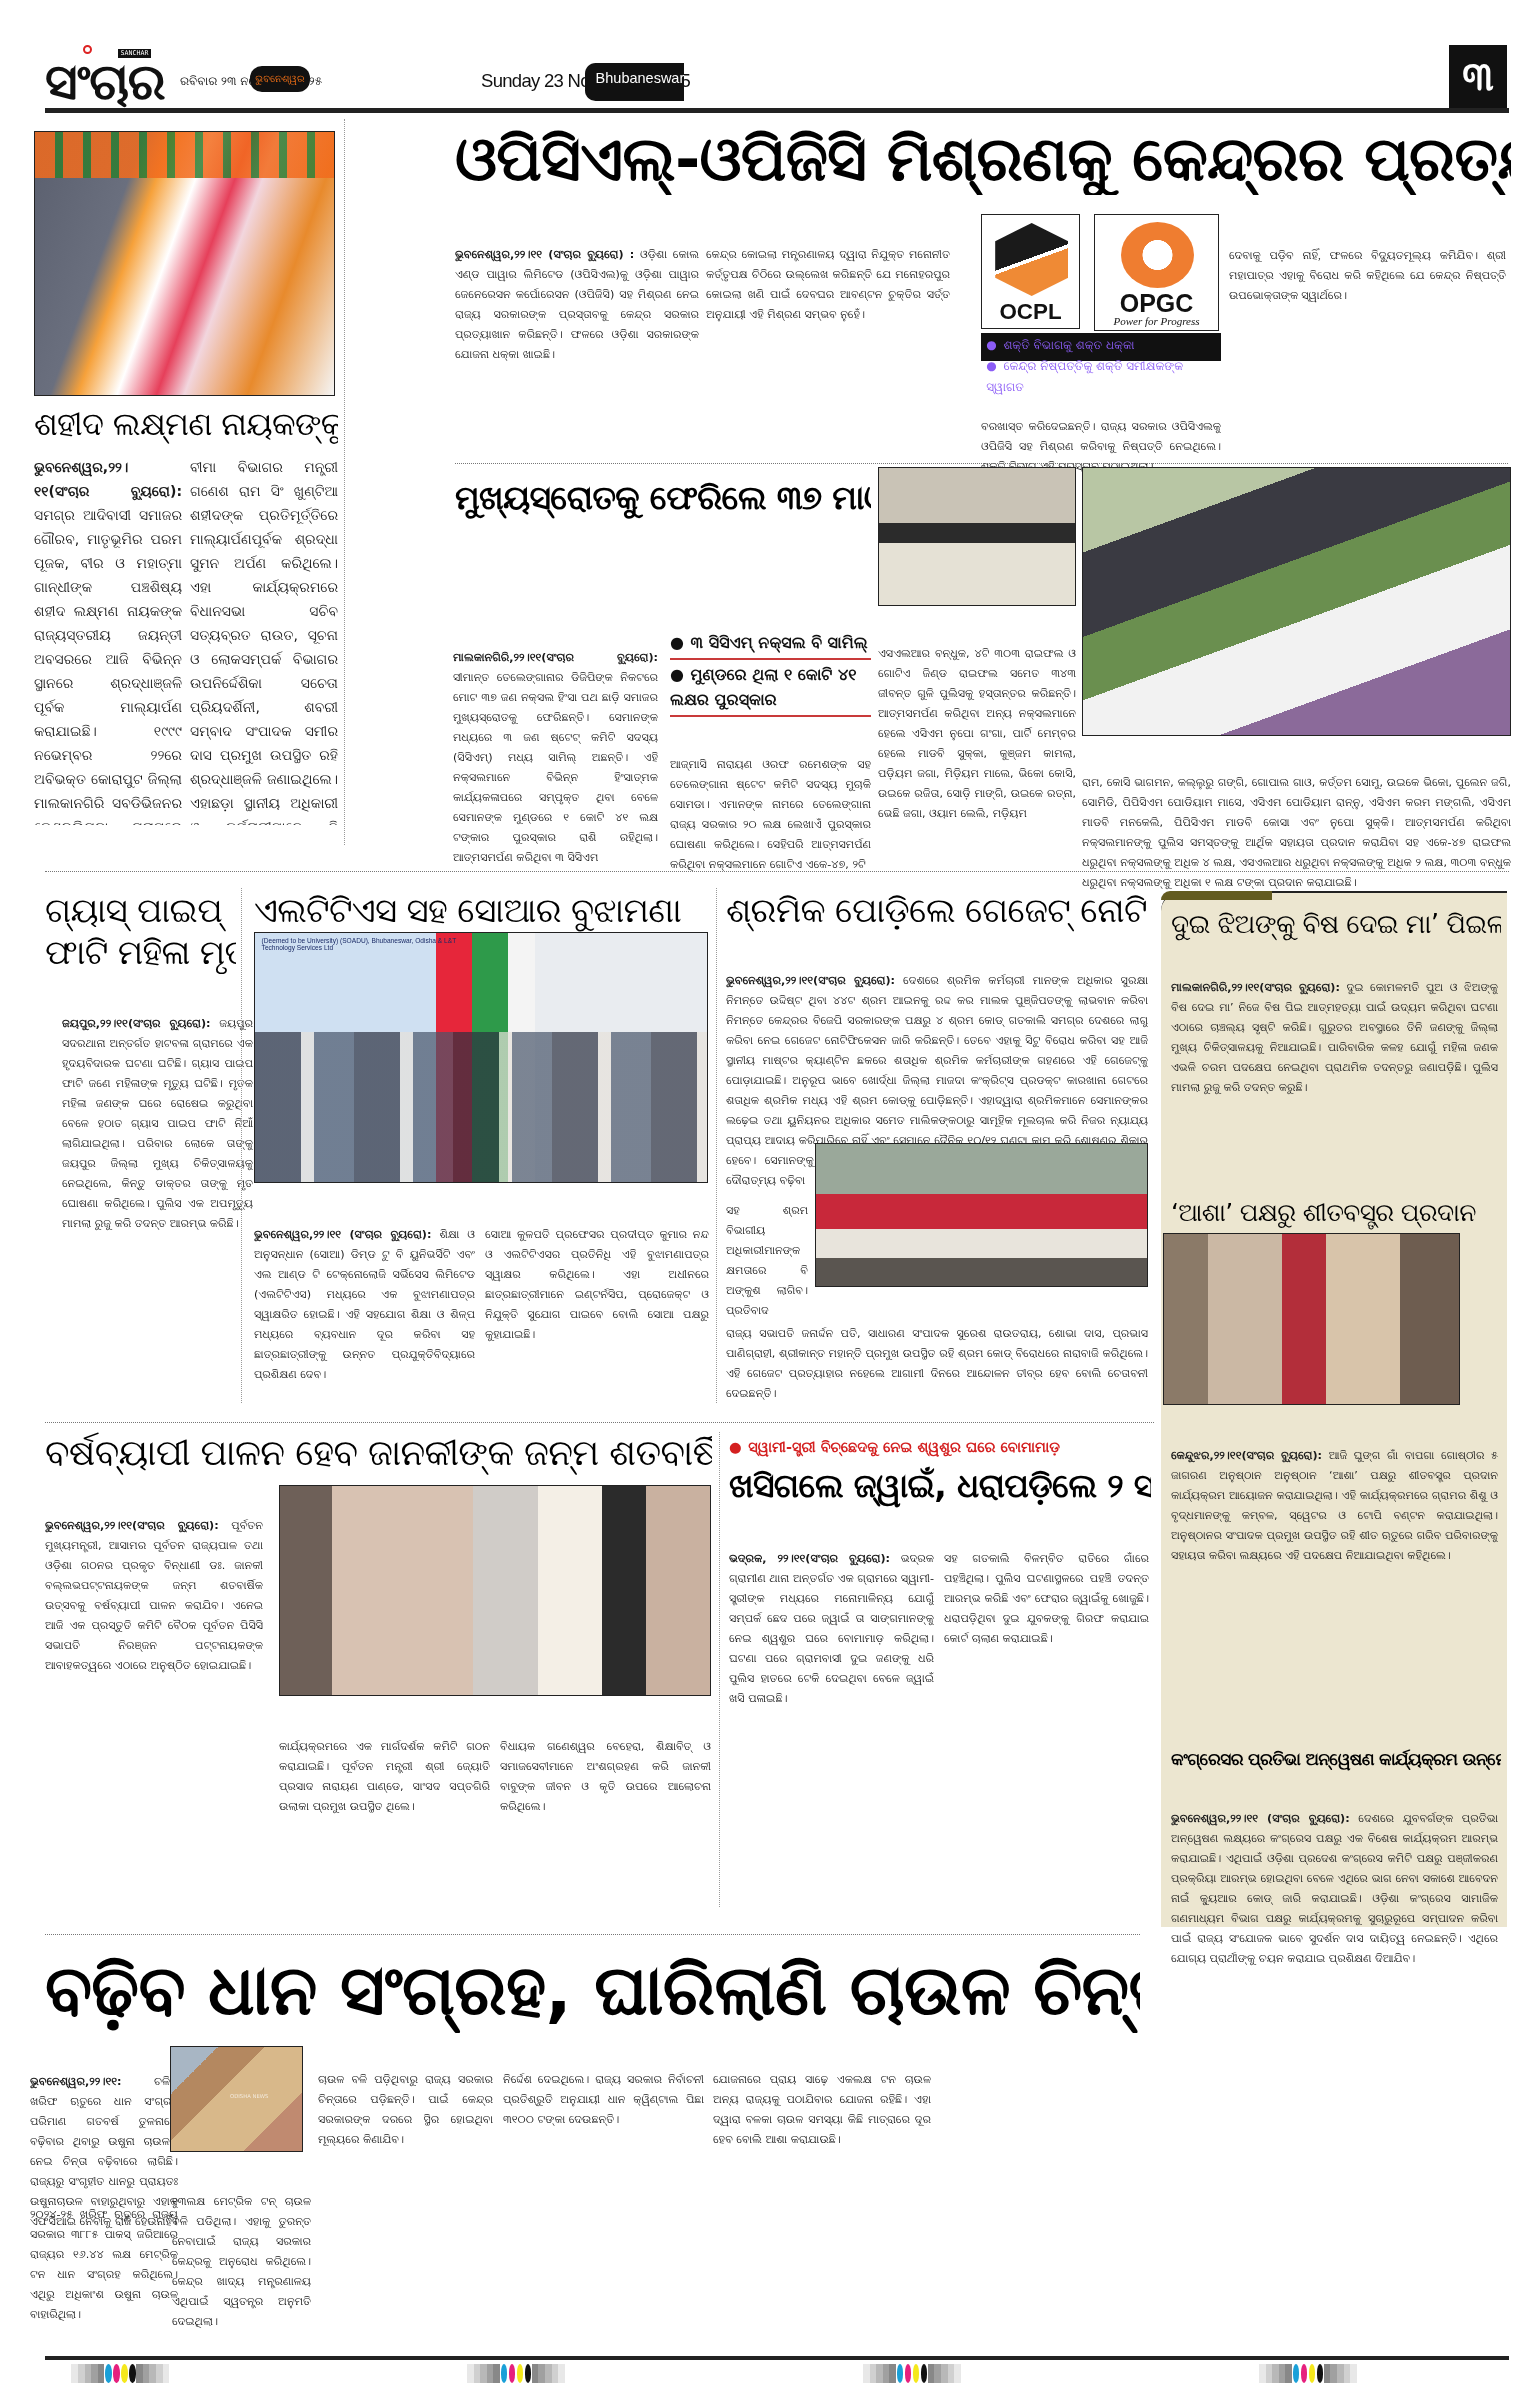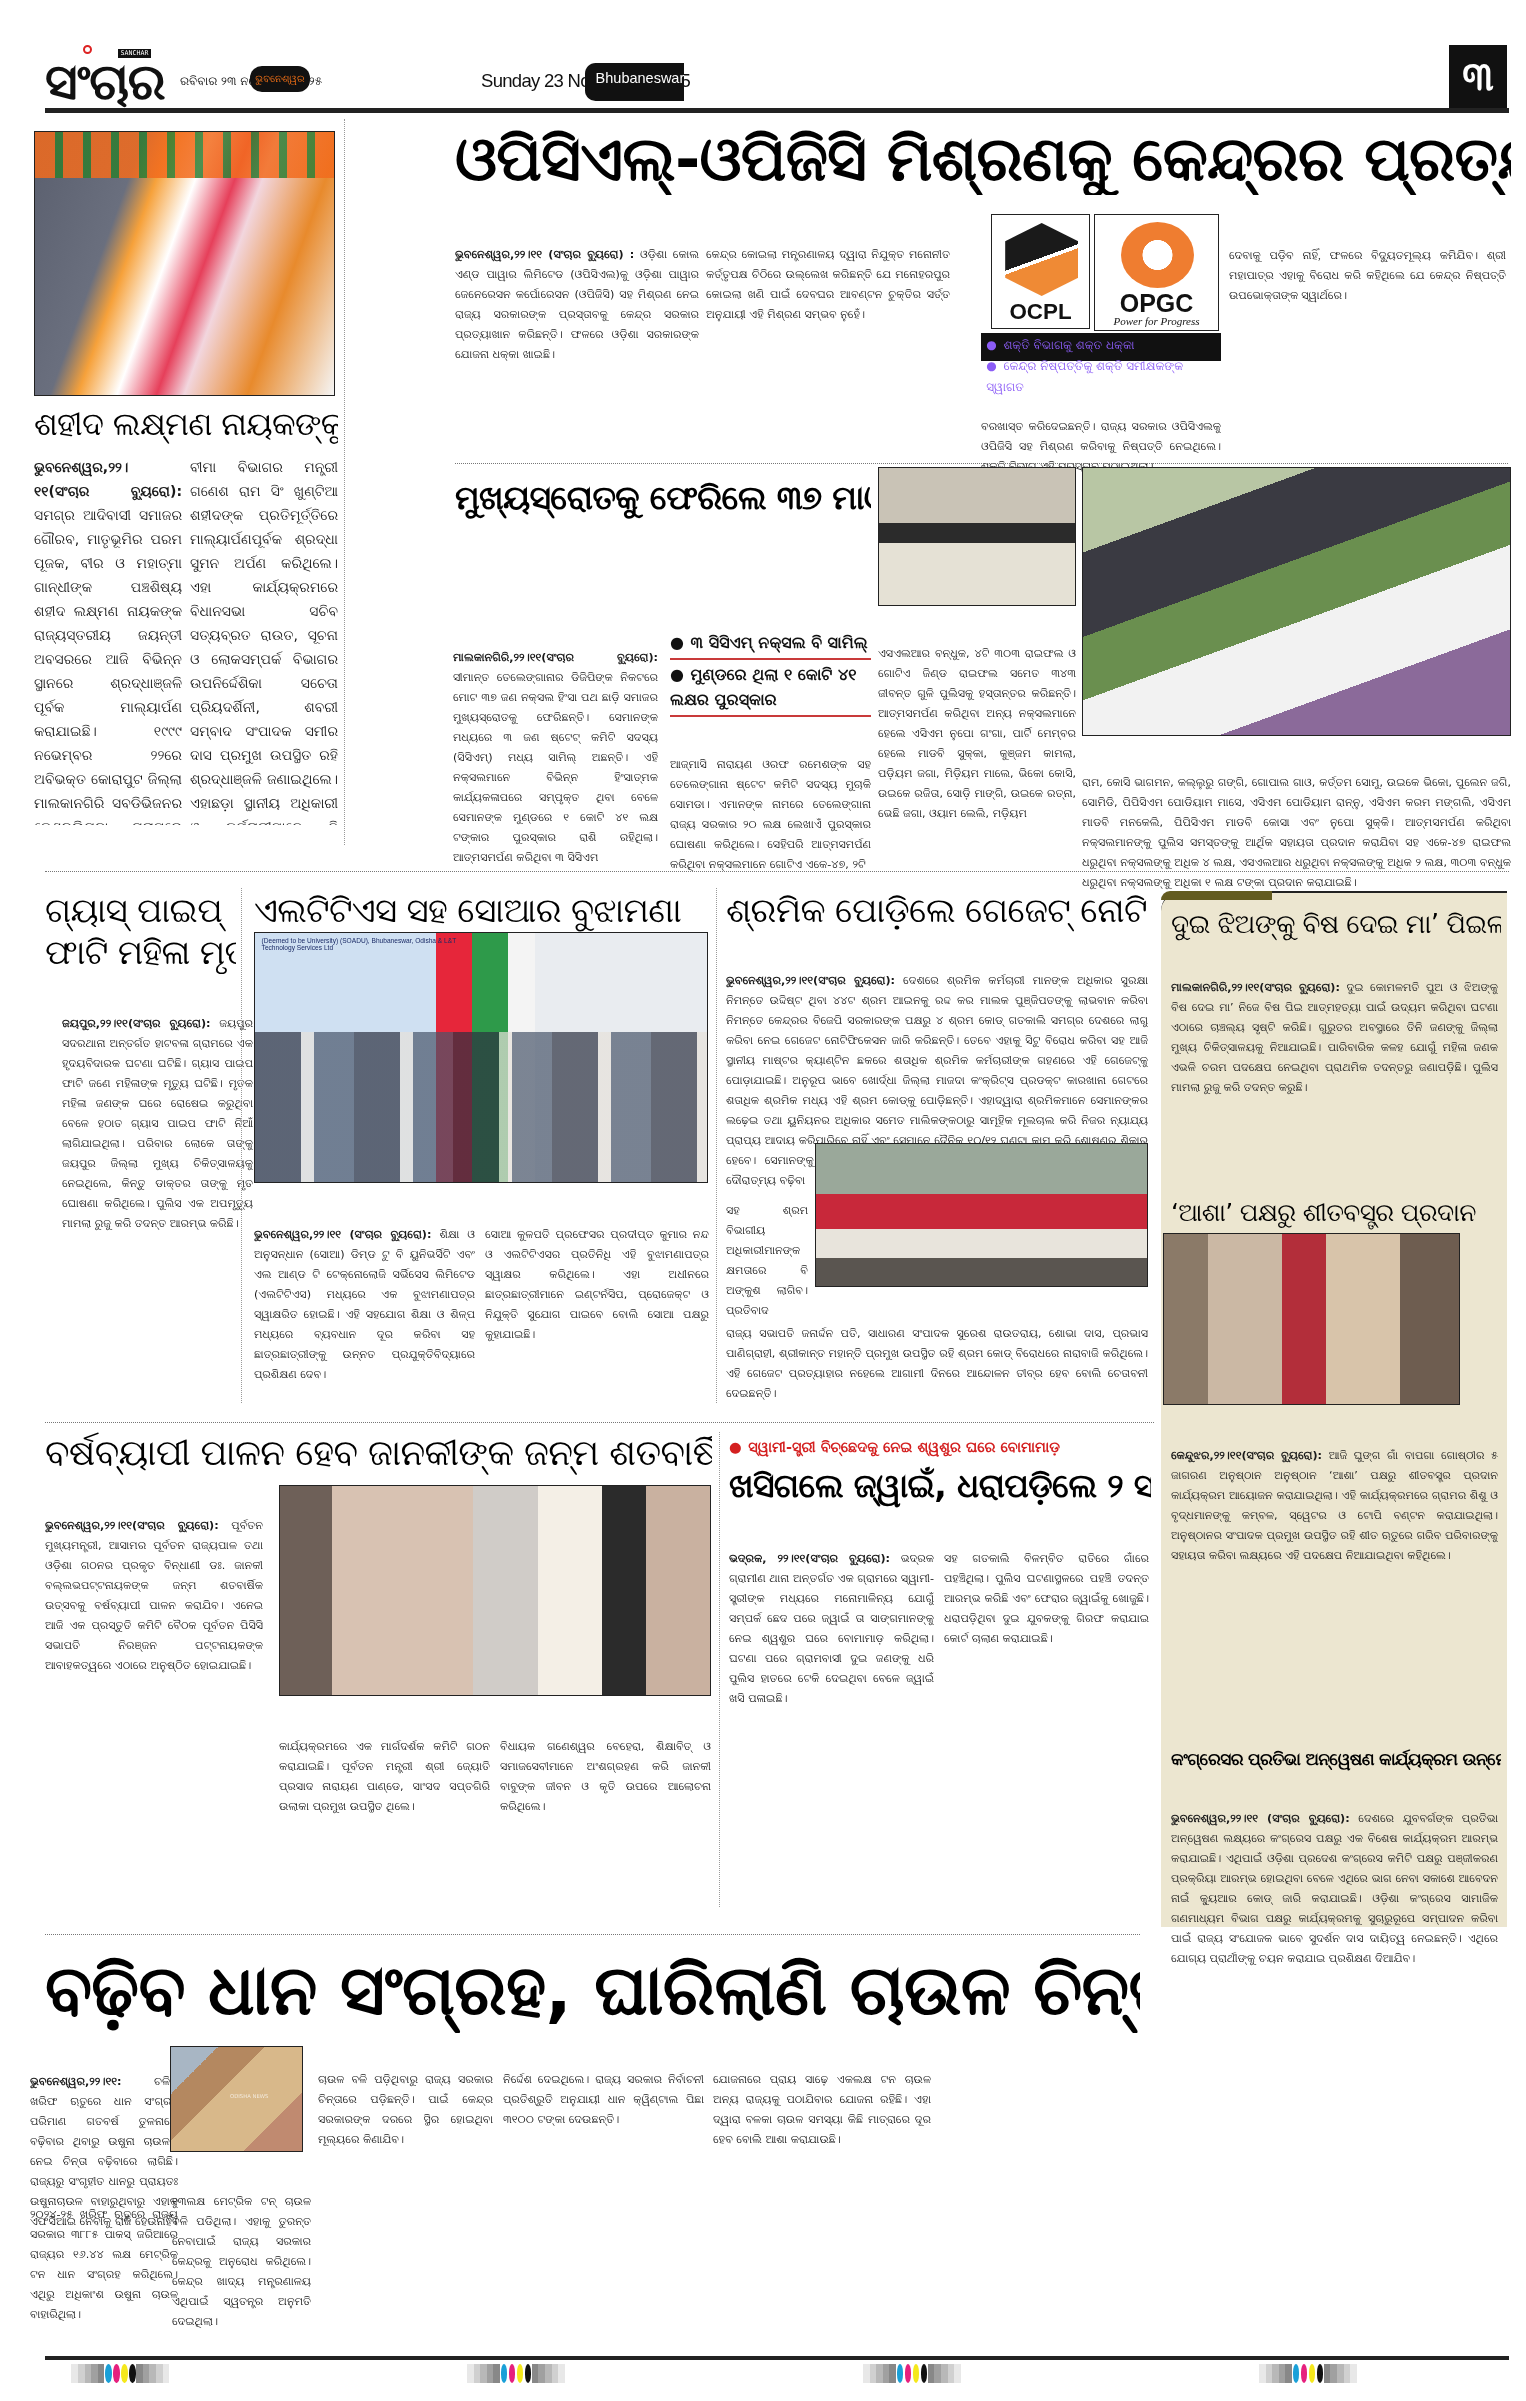"OCPL" div.abs { margin-left: 10px -> none }
